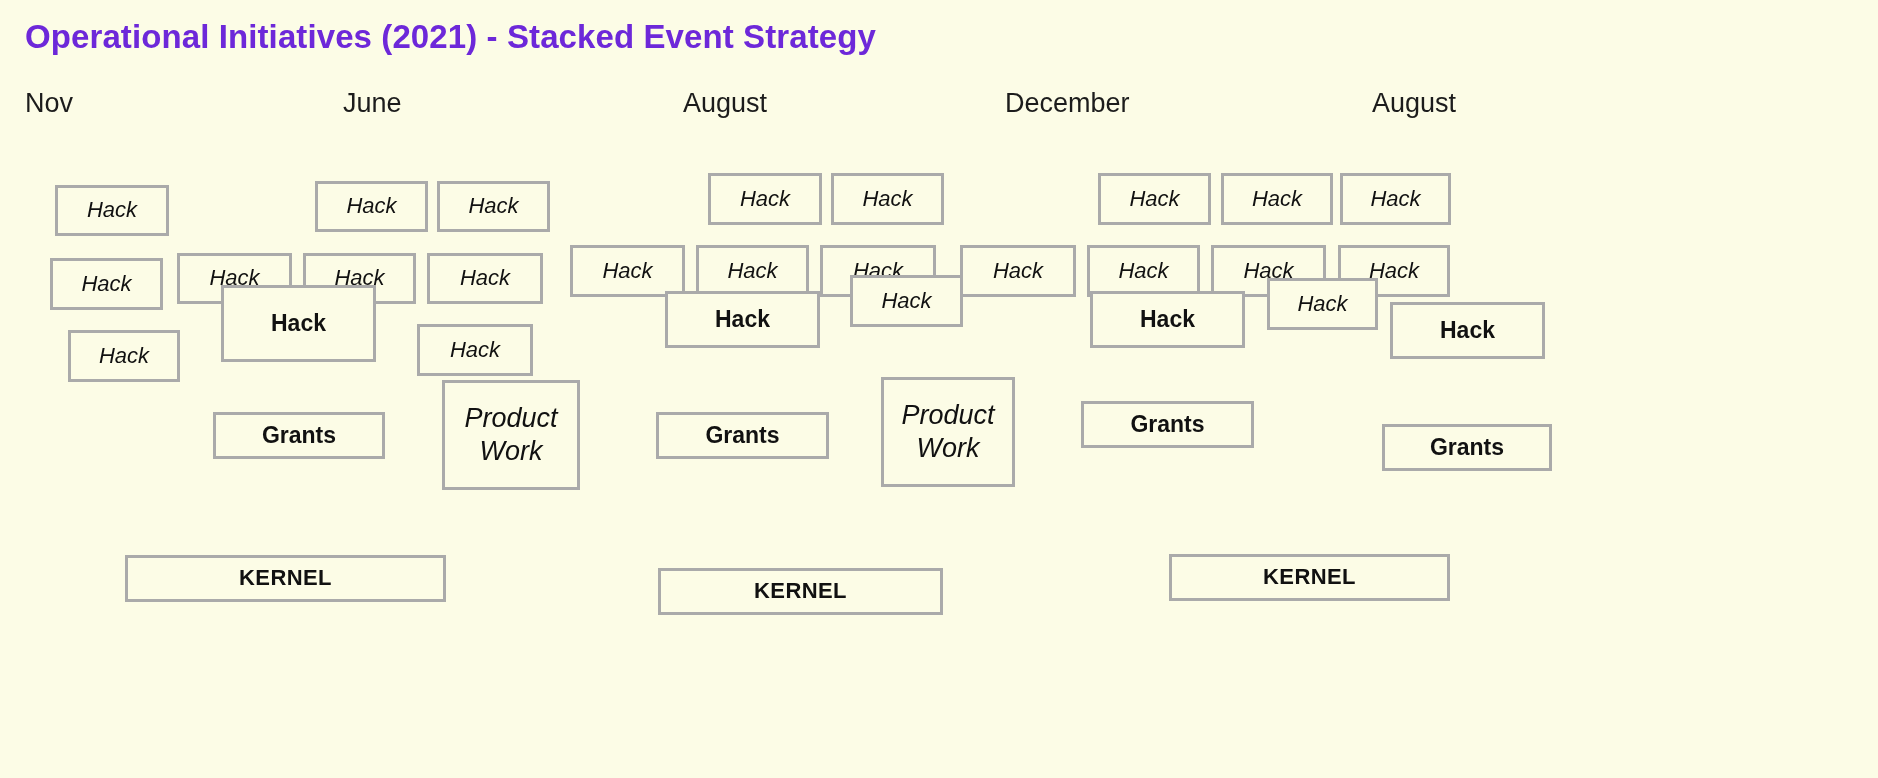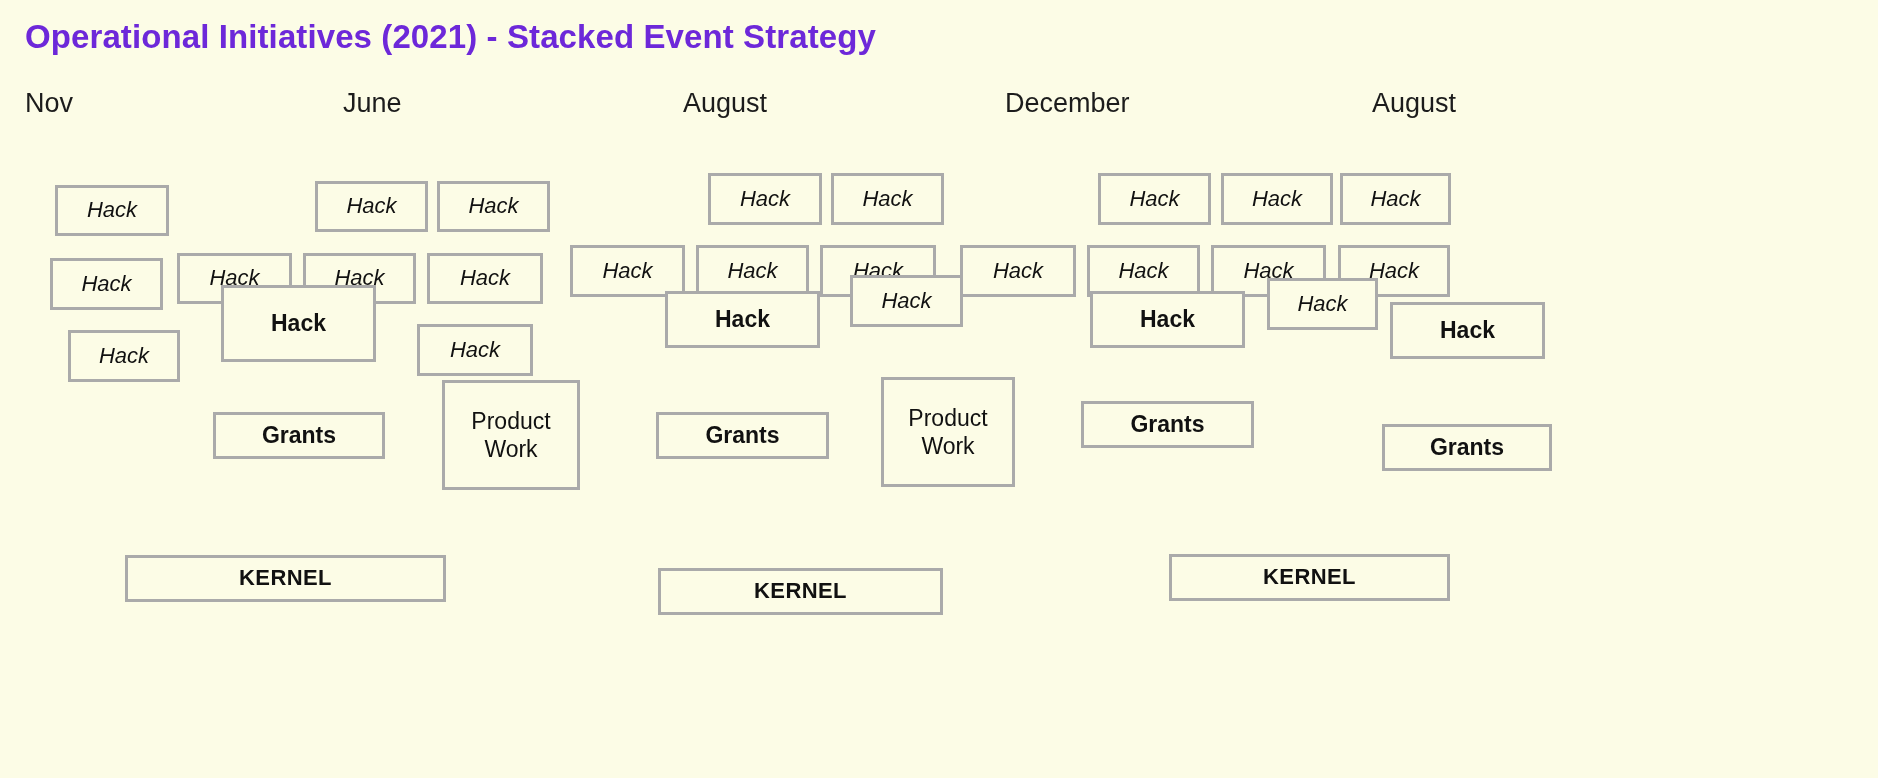"Product Work" .evt-product { font-size: 23px -> 27px; font-style: none -> italic }
